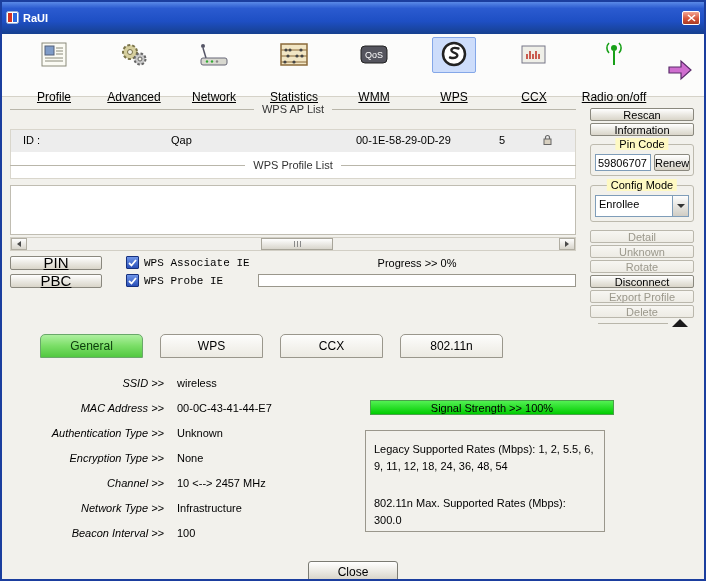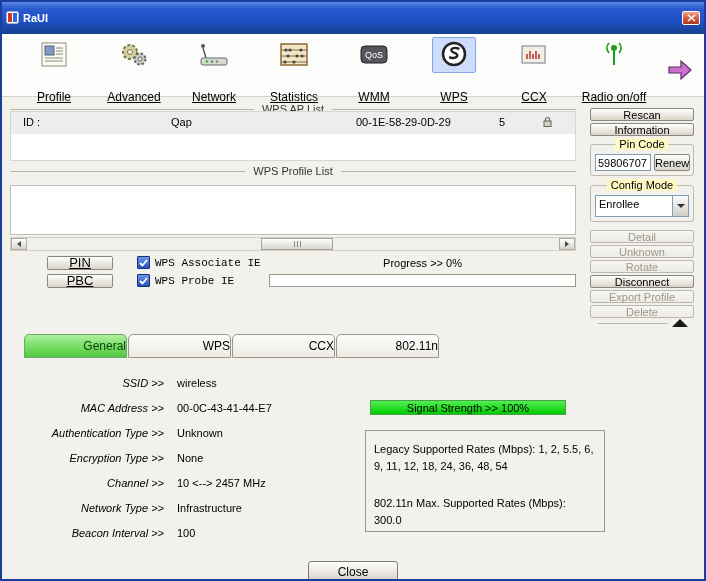"ID :" .ap-list { top: 14px -> 32px }
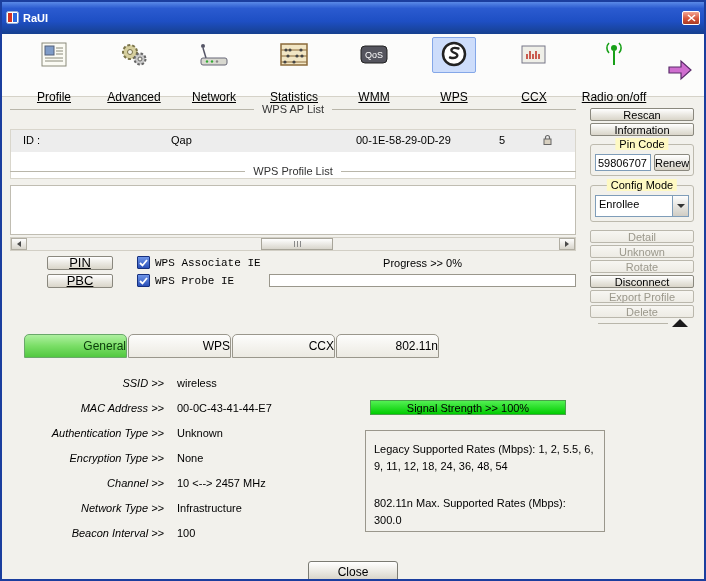"WPS Profile List" div.group-header { top: 68px -> 62px }
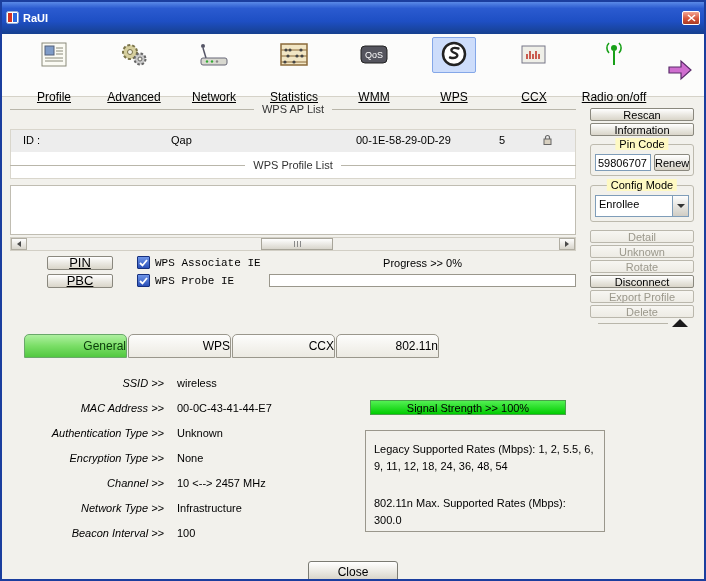"PIN" .small-btn { font-size: 13px -> 15px; margin-left: 37px -> none; width: 66px -> 92px }
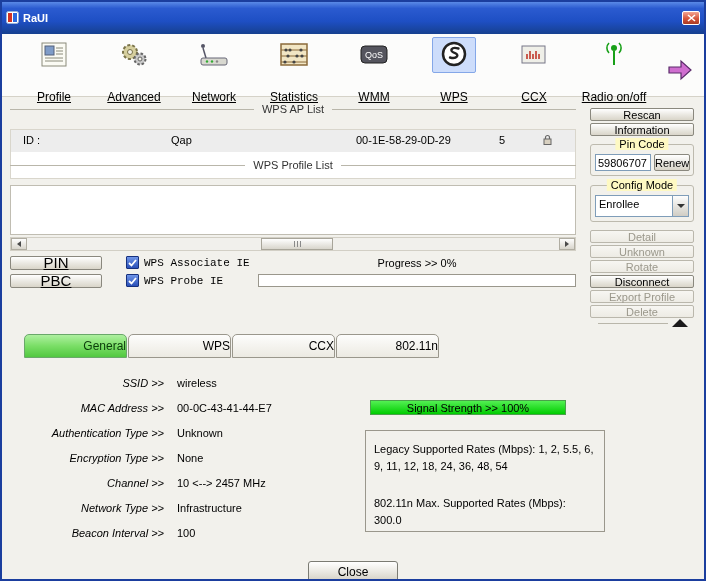"General" .tab { margin-left: none -> 16px; text-align: right -> center }
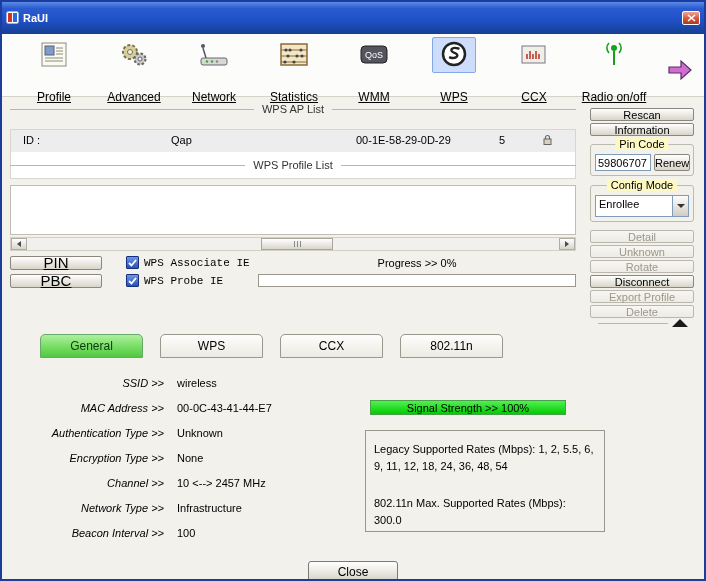"Signal Strength >> 100%" .signal { width: 196px -> 244px }
